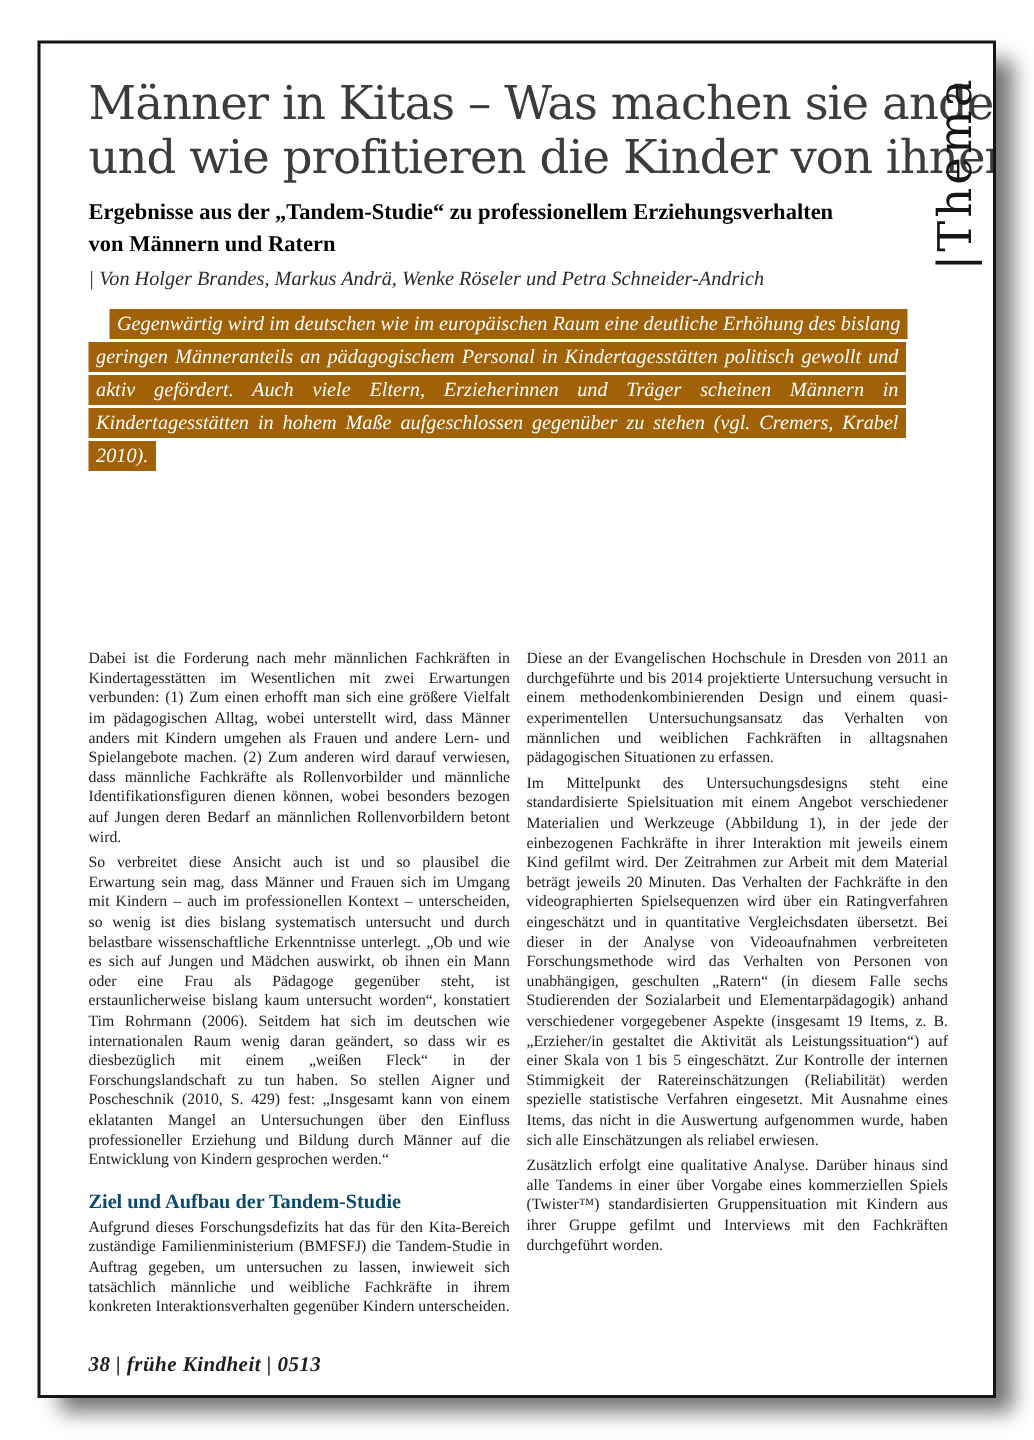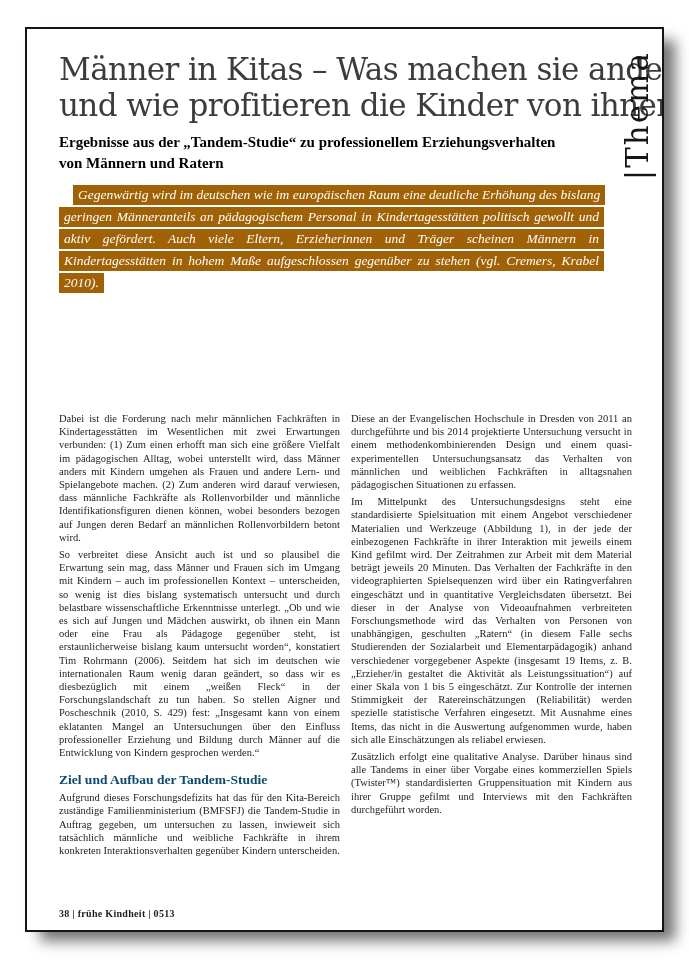"| Von Holger Brandes, Markus" div.byline { html: none -> <div>| Von Holger Brandes, Markus Andrä, Wenke Röseler und Petra Schneider-Andrich</div> }
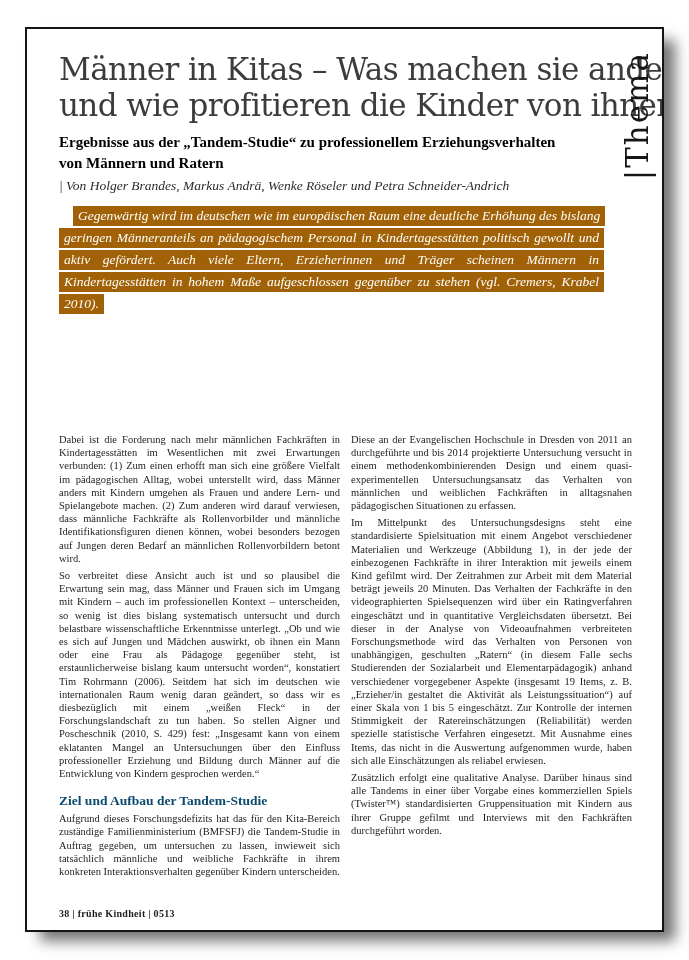"38 | frühe Kindheit |" .footer { font-size: 10px -> 14px; font-style: none -> italic }
